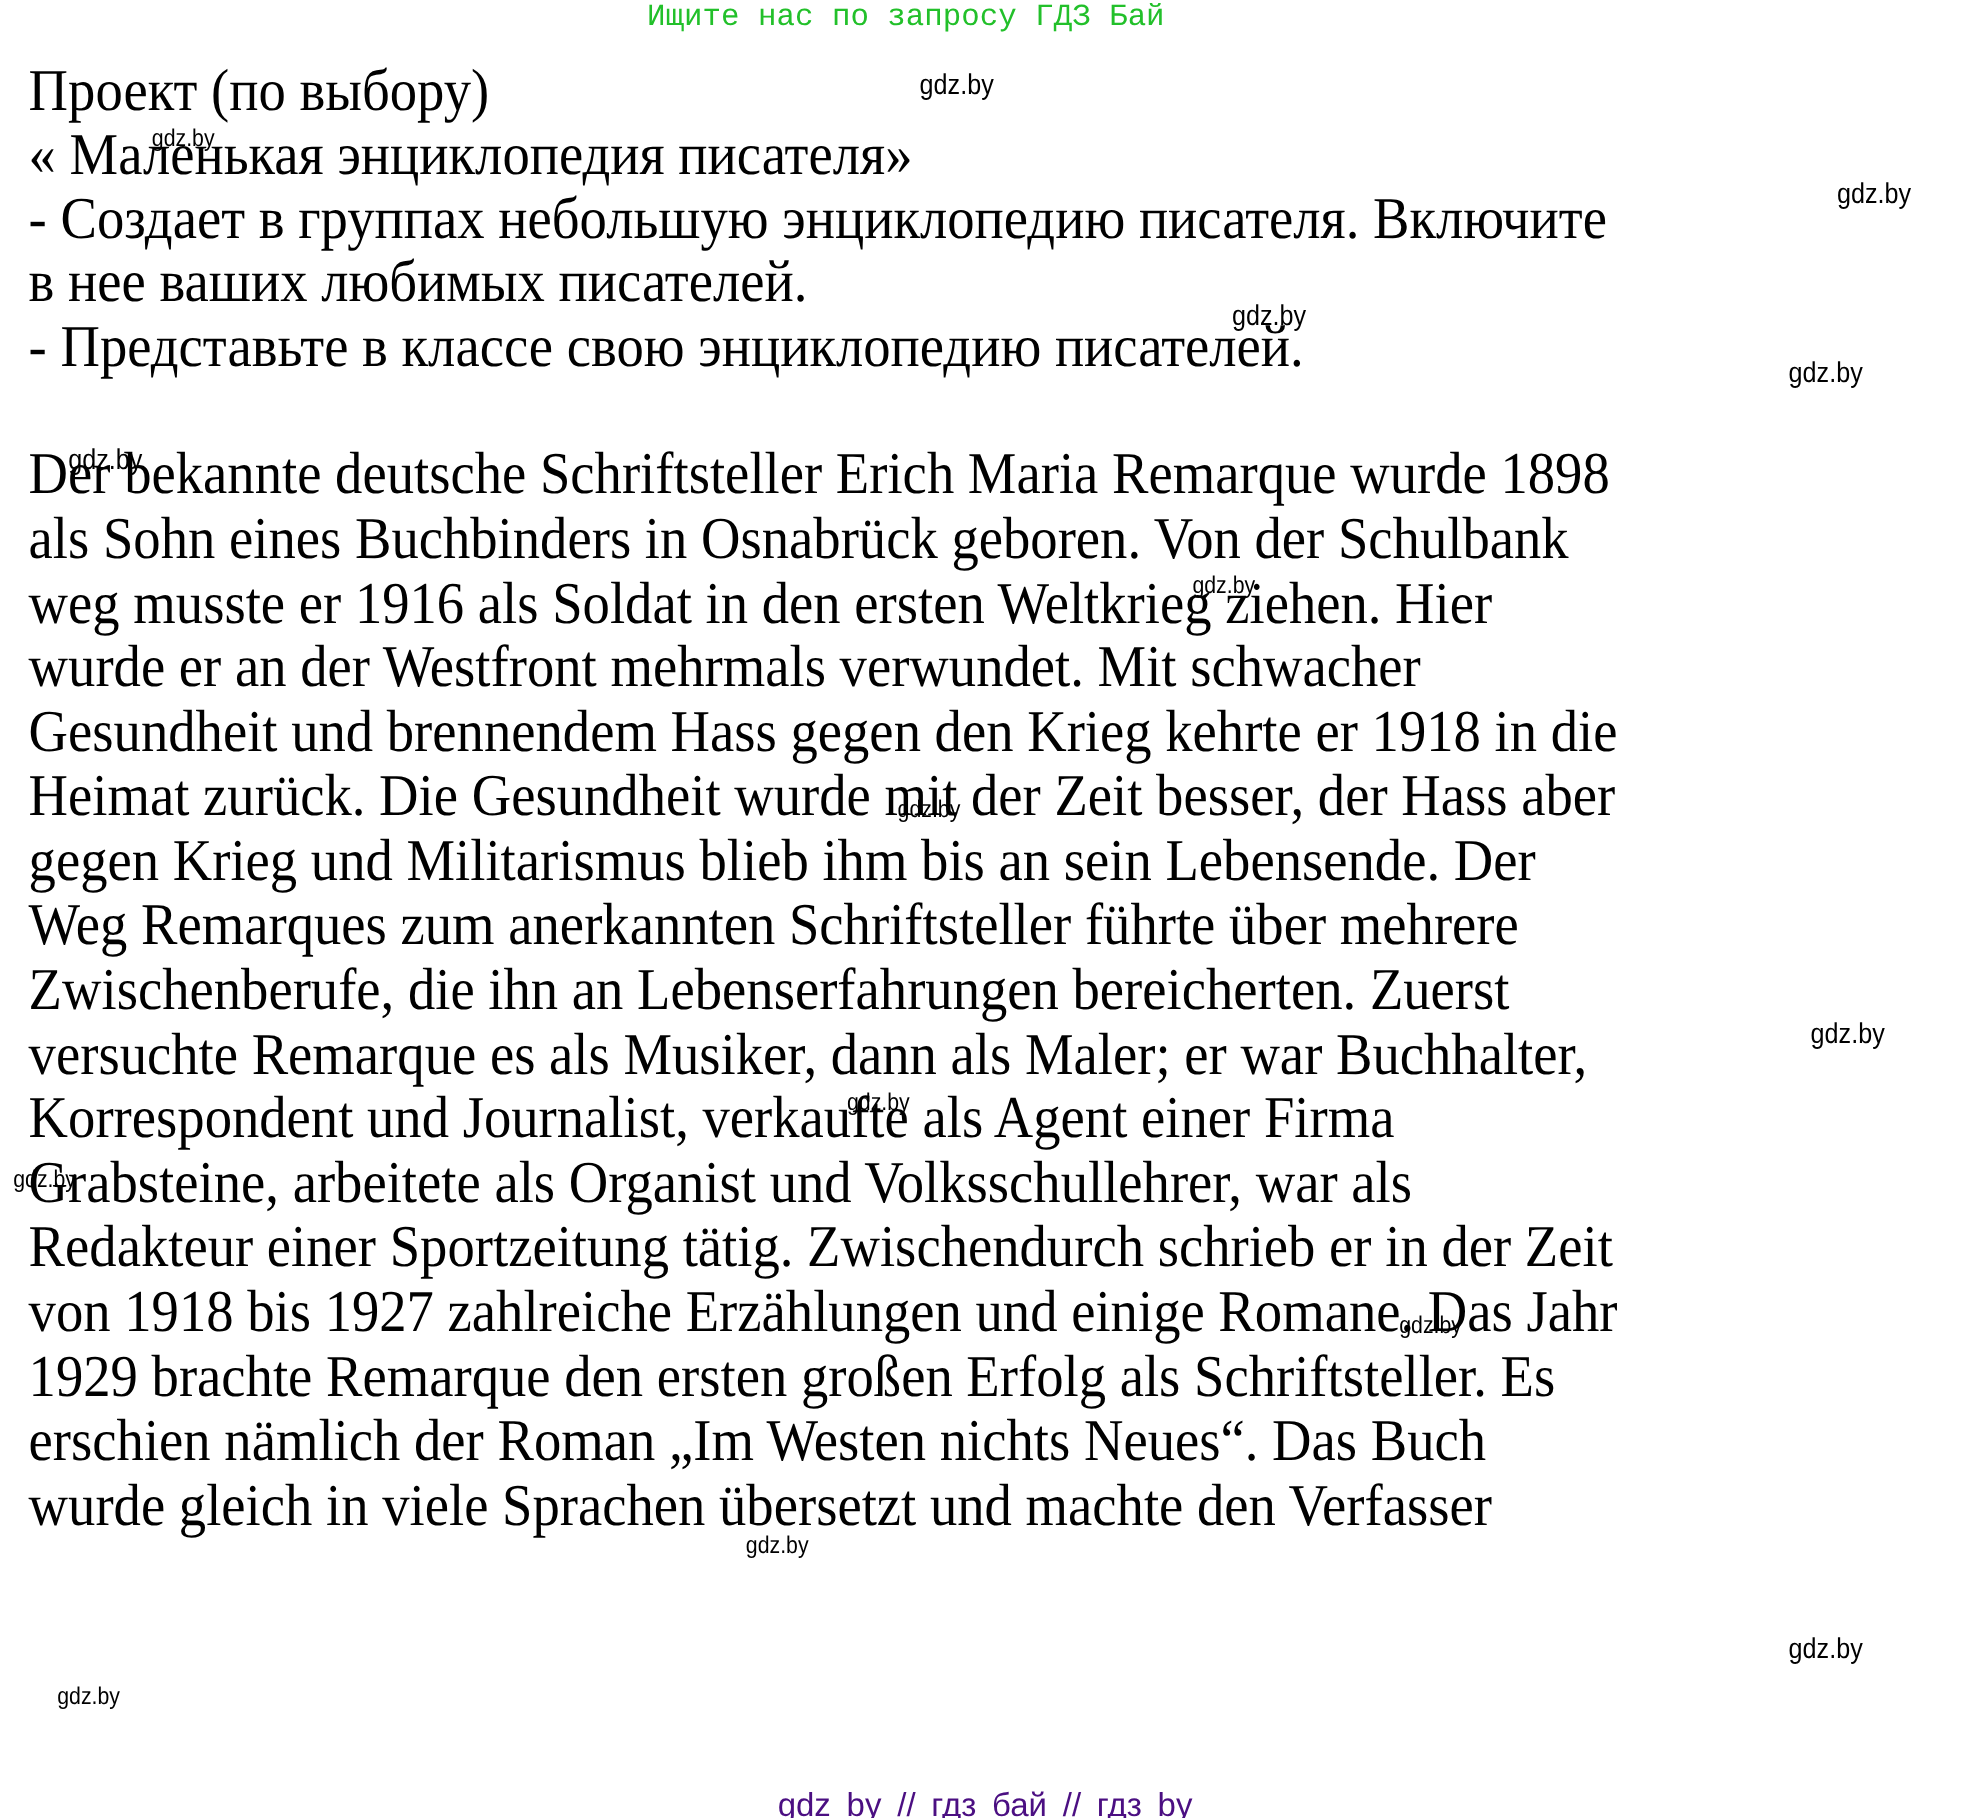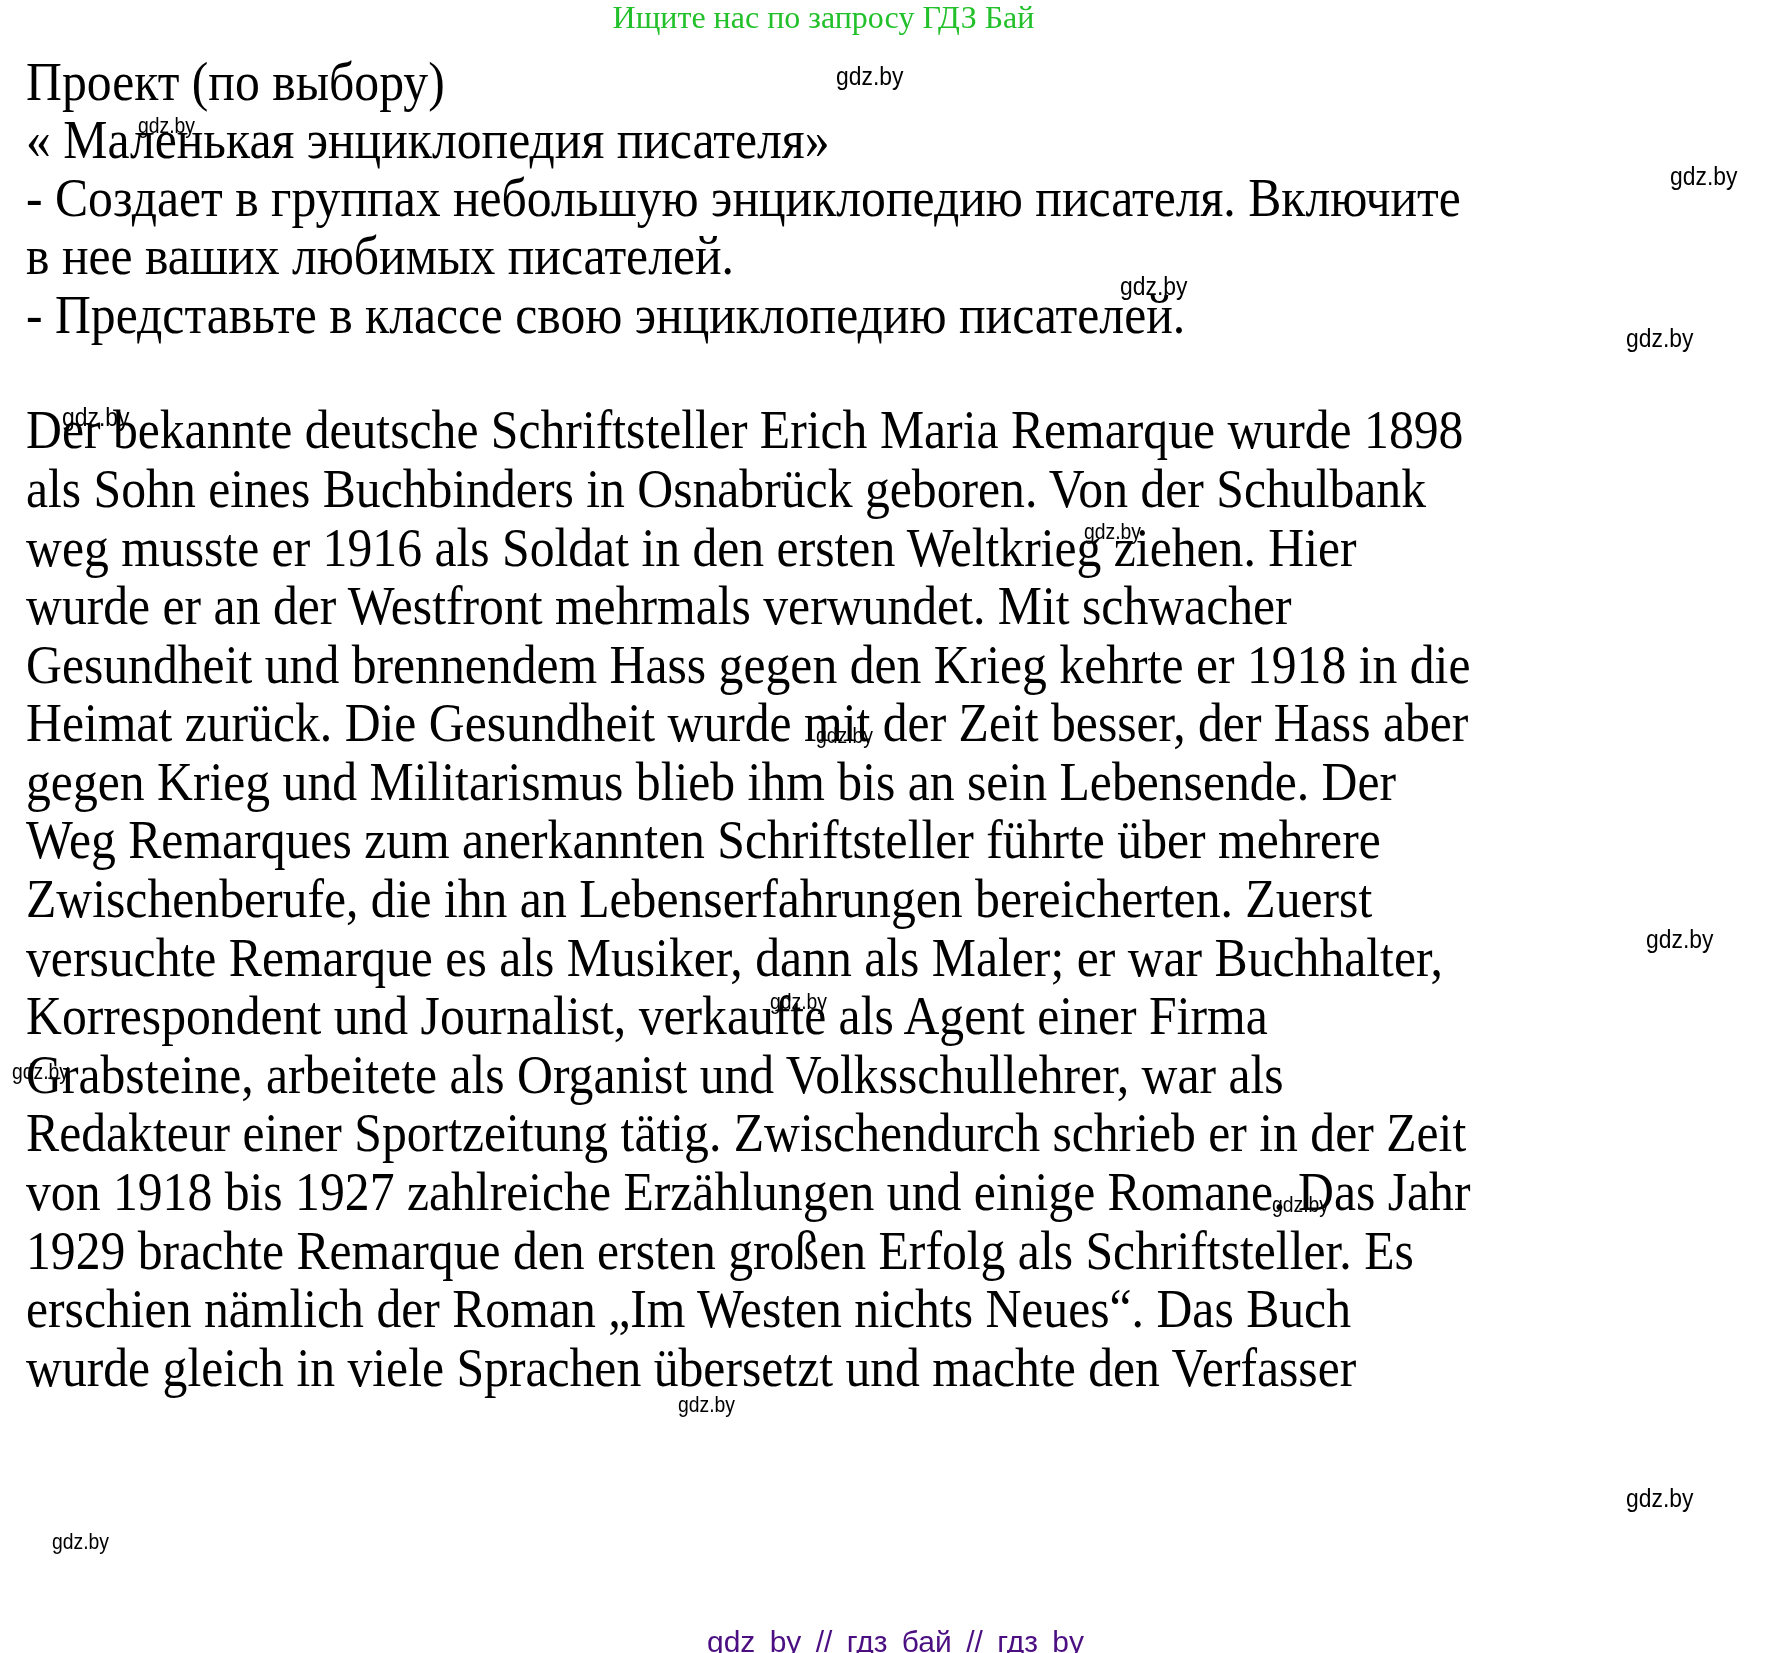"Ищите нас по запросу ГДЗ" .header-banner { font-family: Liberation Serif, serif -> Liberation Mono, monospace; font-size: 32px -> 28px }
